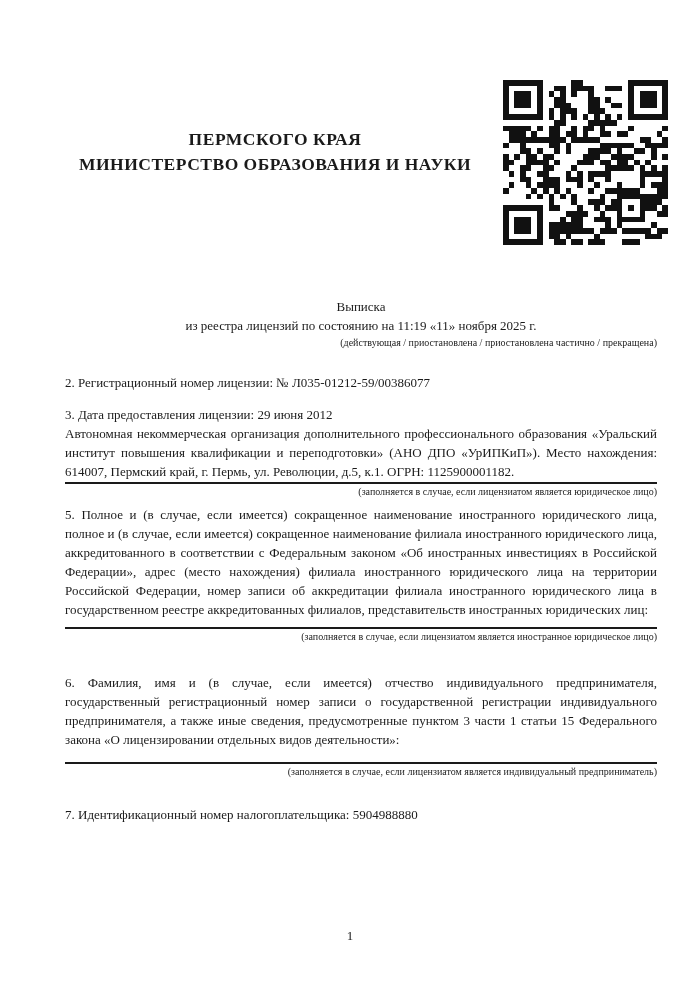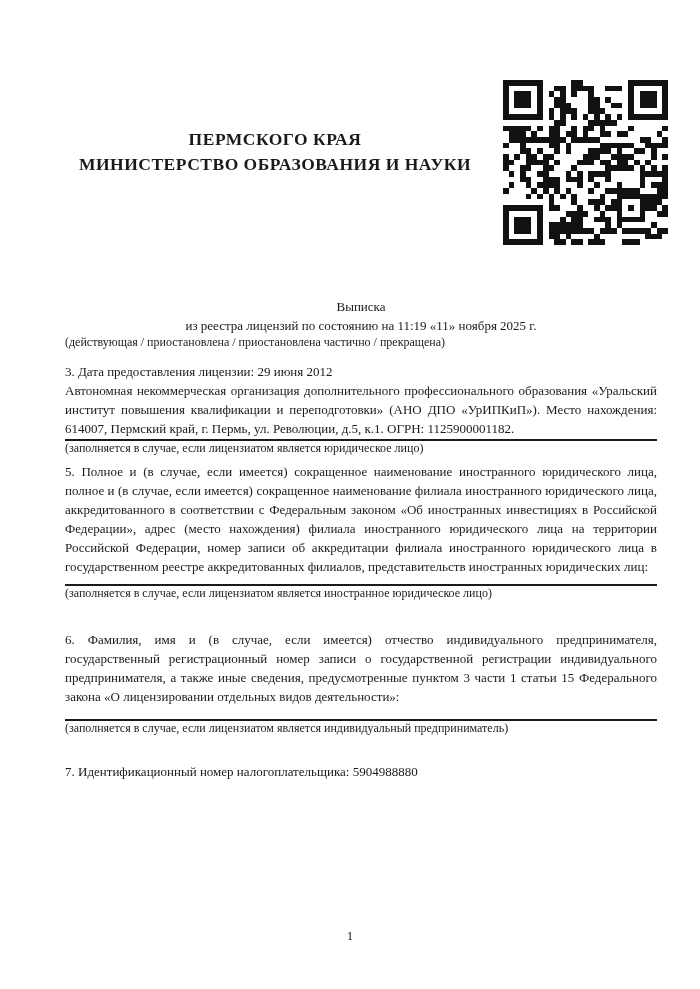"(действующая / приостановлена /" .caption { font-size: 12px -> 10px; text-align: left -> right }
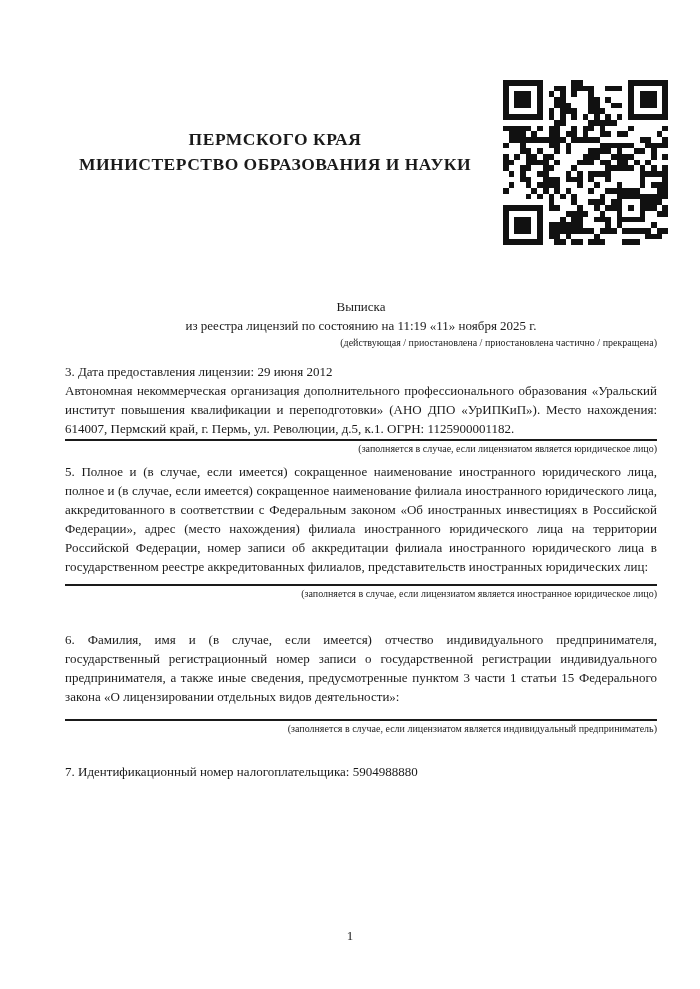"2. Регистрационный номер лицензии: №" p.line { html: none -> <p>2. Регистрационный номер лицензии: № Л035-01212-59/00386077</p> }
